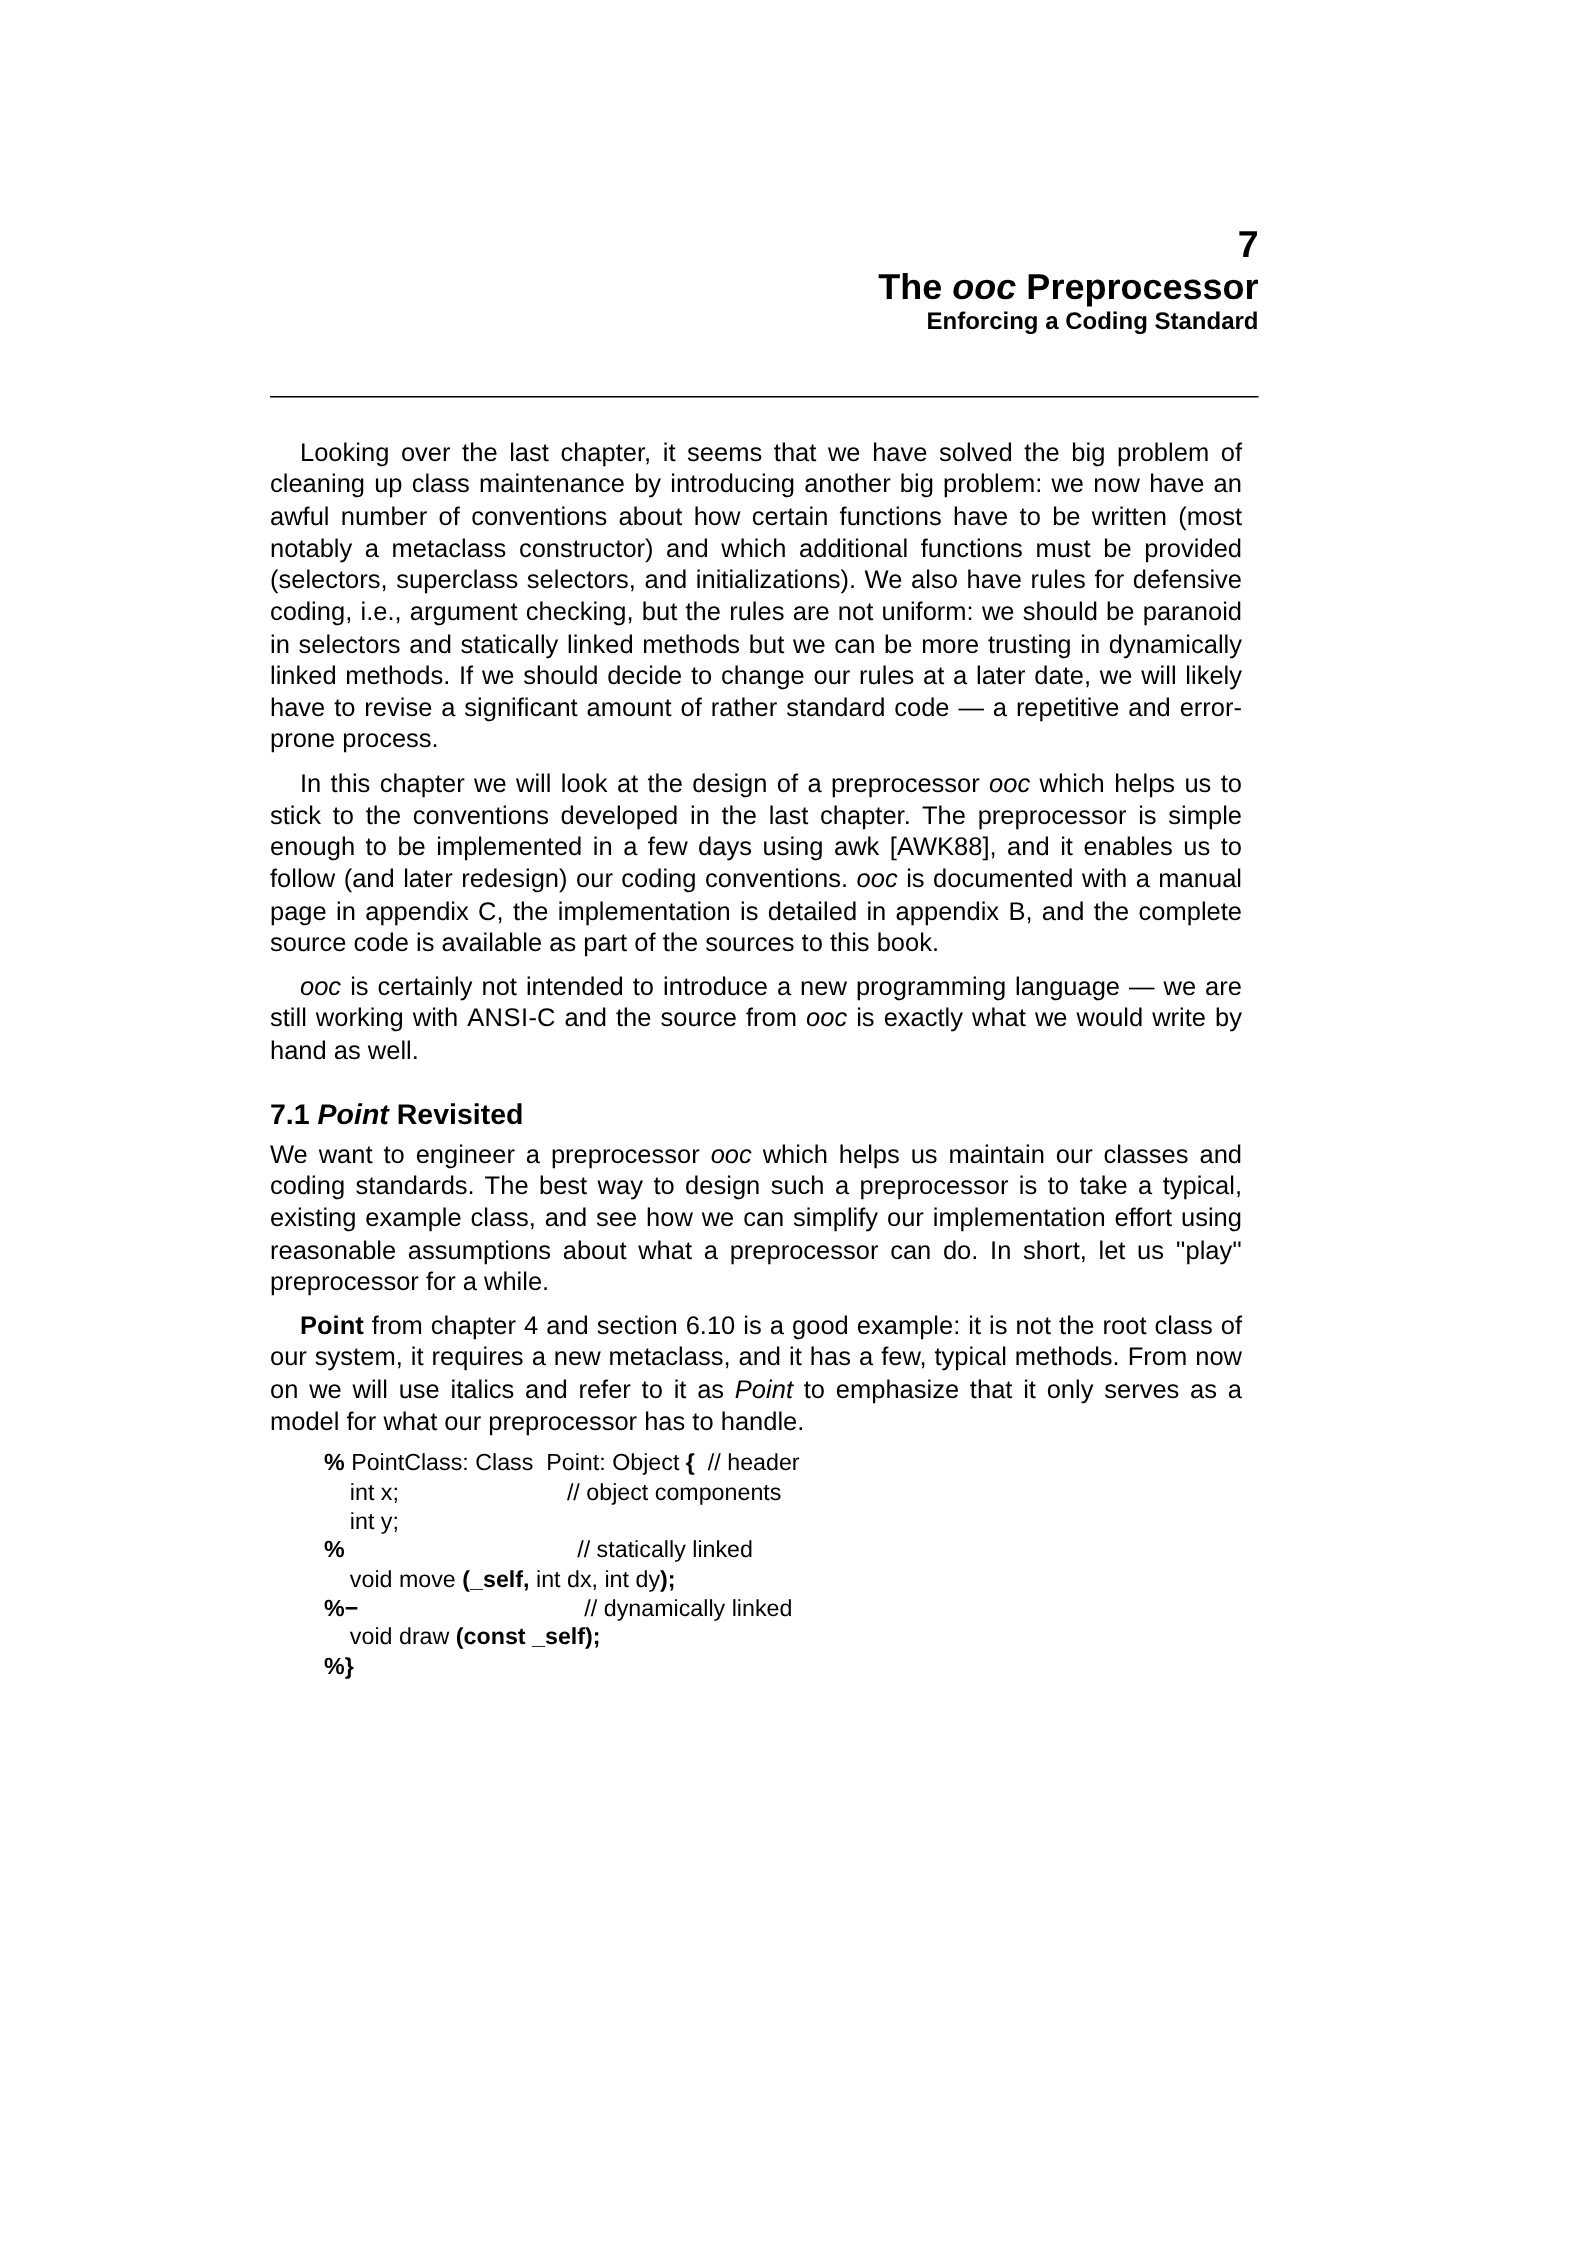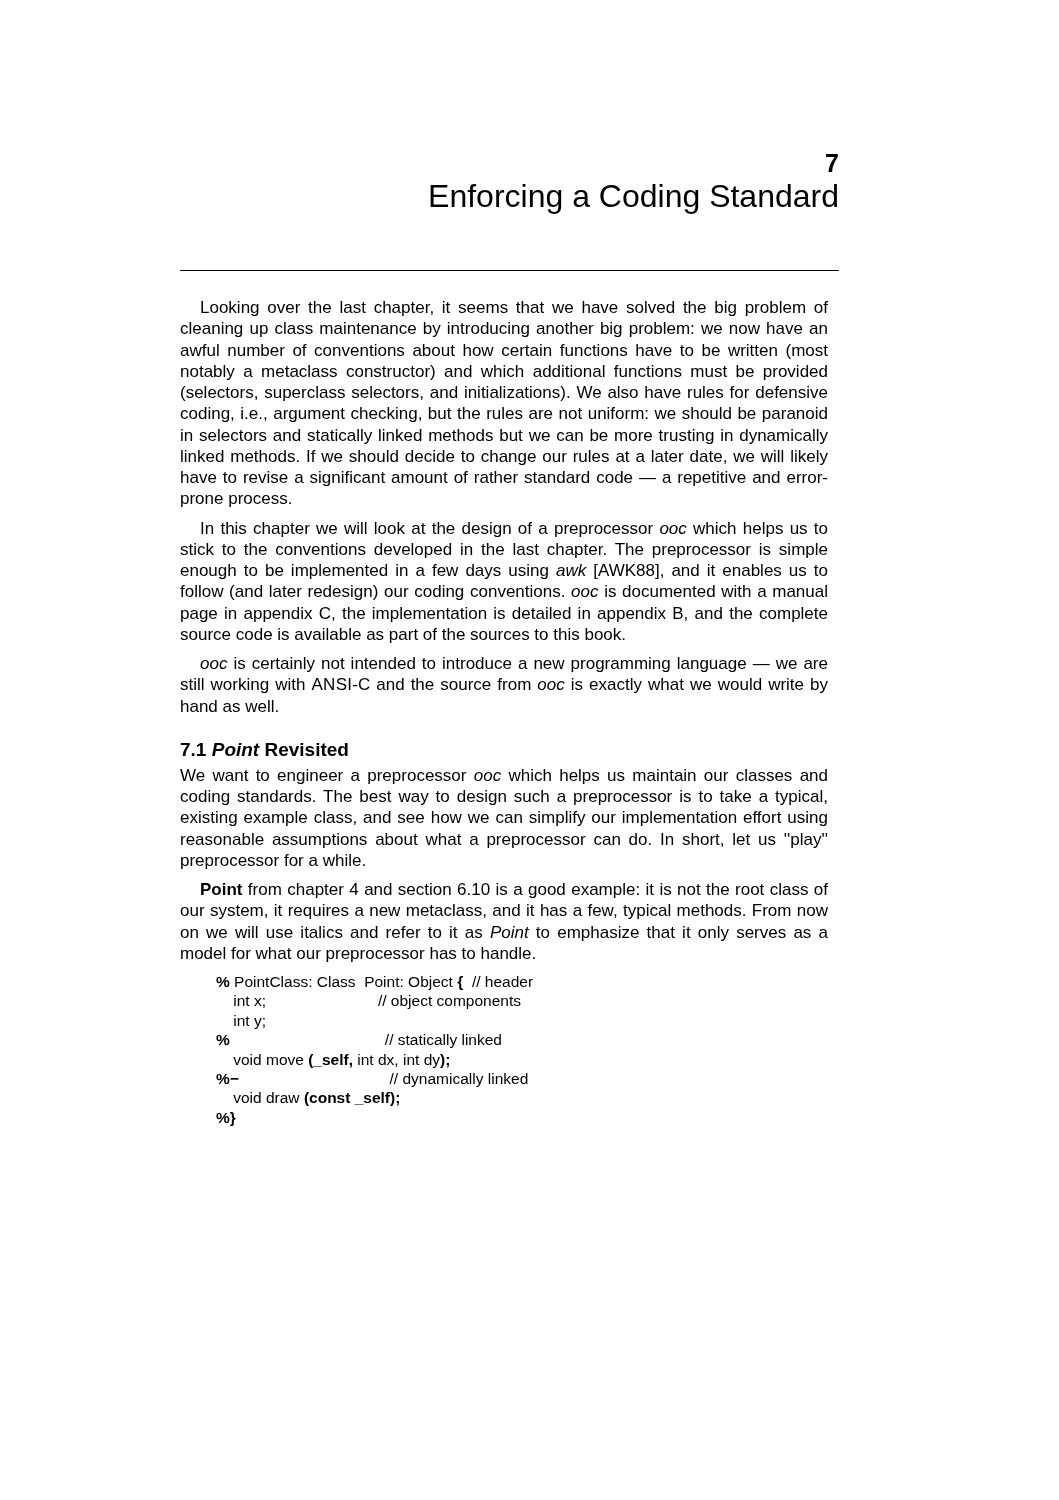"The ooc Preprocessor" div.chaptitle1 { html: none -> <div> <span>The </span><span>ooc</span><span> Preprocessor</span> </div> }
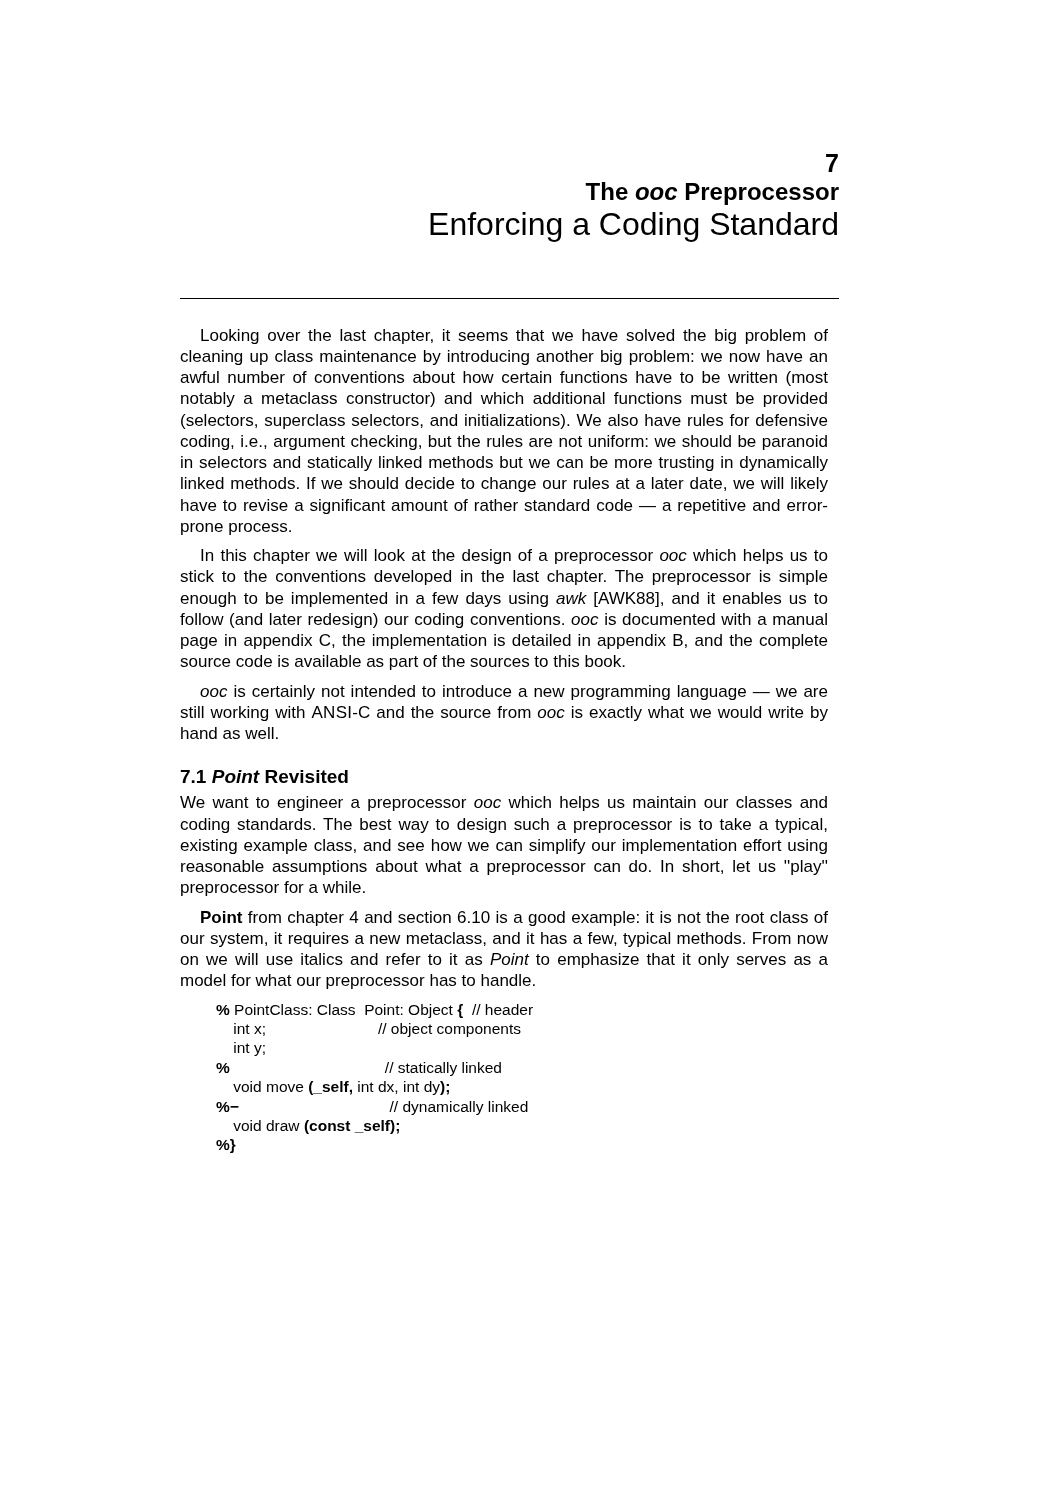"Enforcing a Coding Standard" .chaptitle2 { font-size: 32px -> 16px; font-weight: 400 -> 700; margin: 0 0 55px 0 -> 0 0 40px 0 }
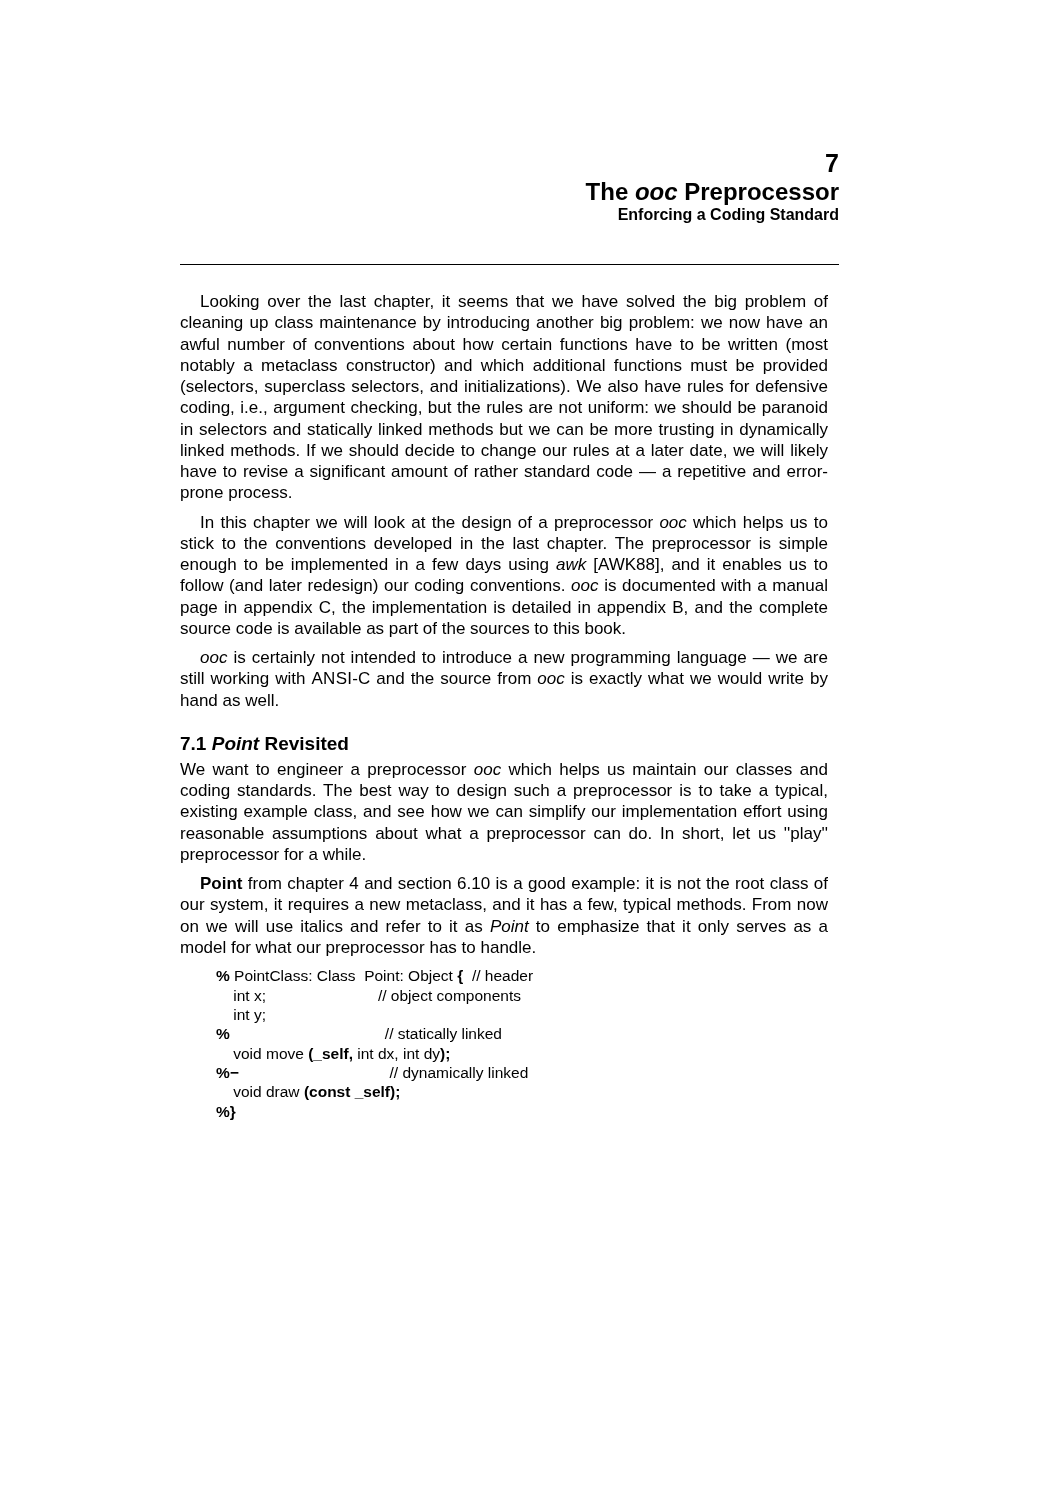"awk" .awk { font-style: italic -> none }
